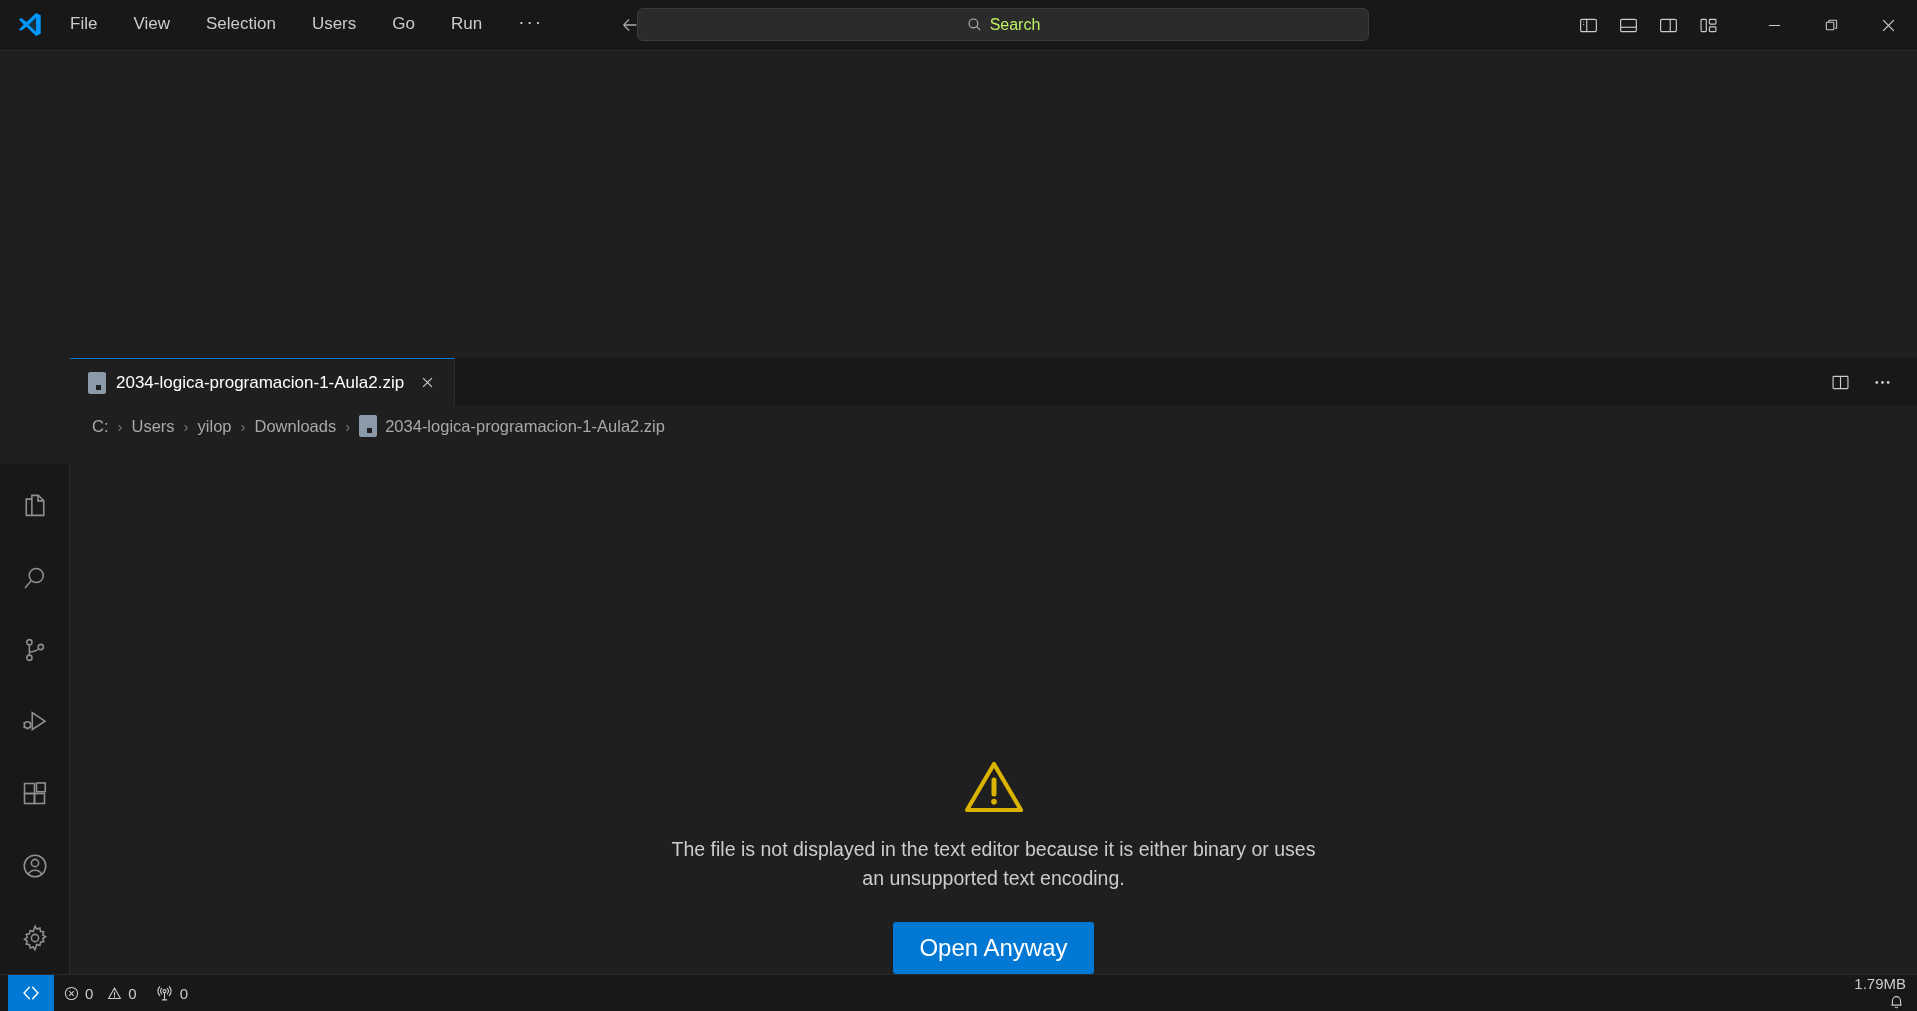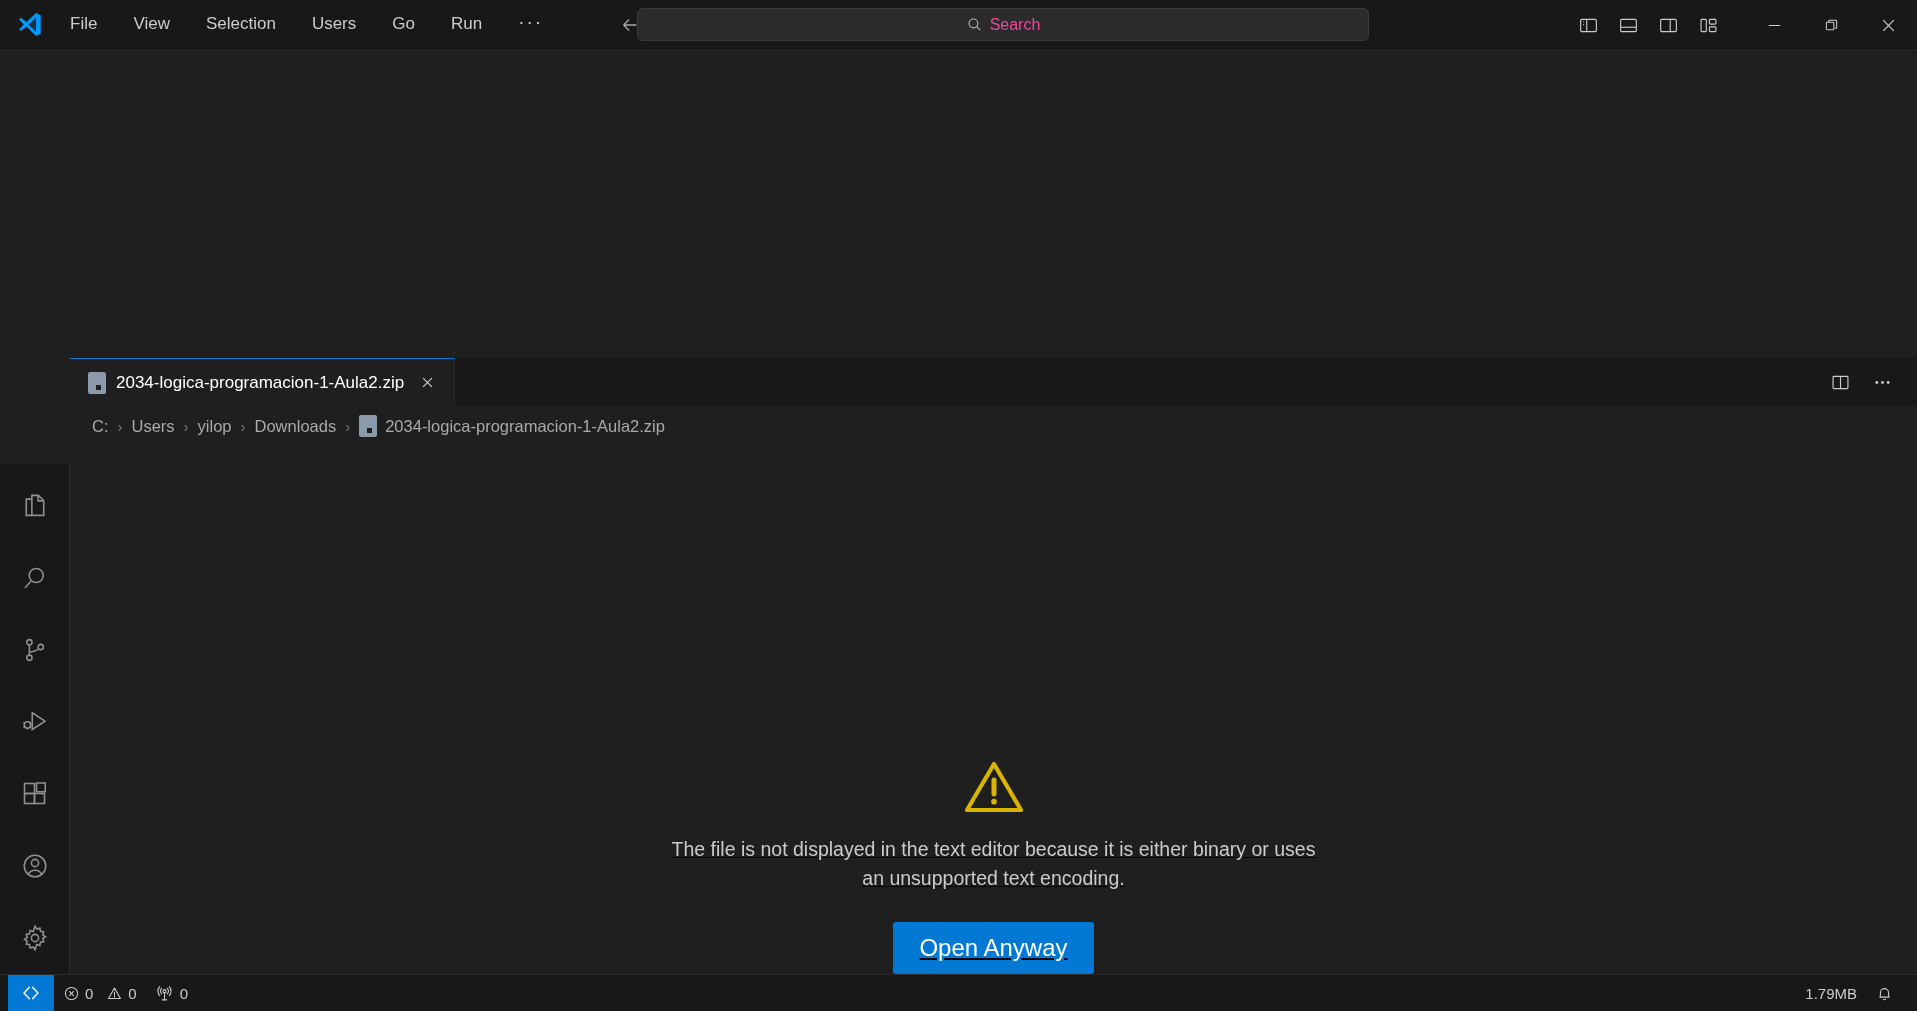"Search" .searchbox .s-label { color: #ec4899 -> #bef264 }
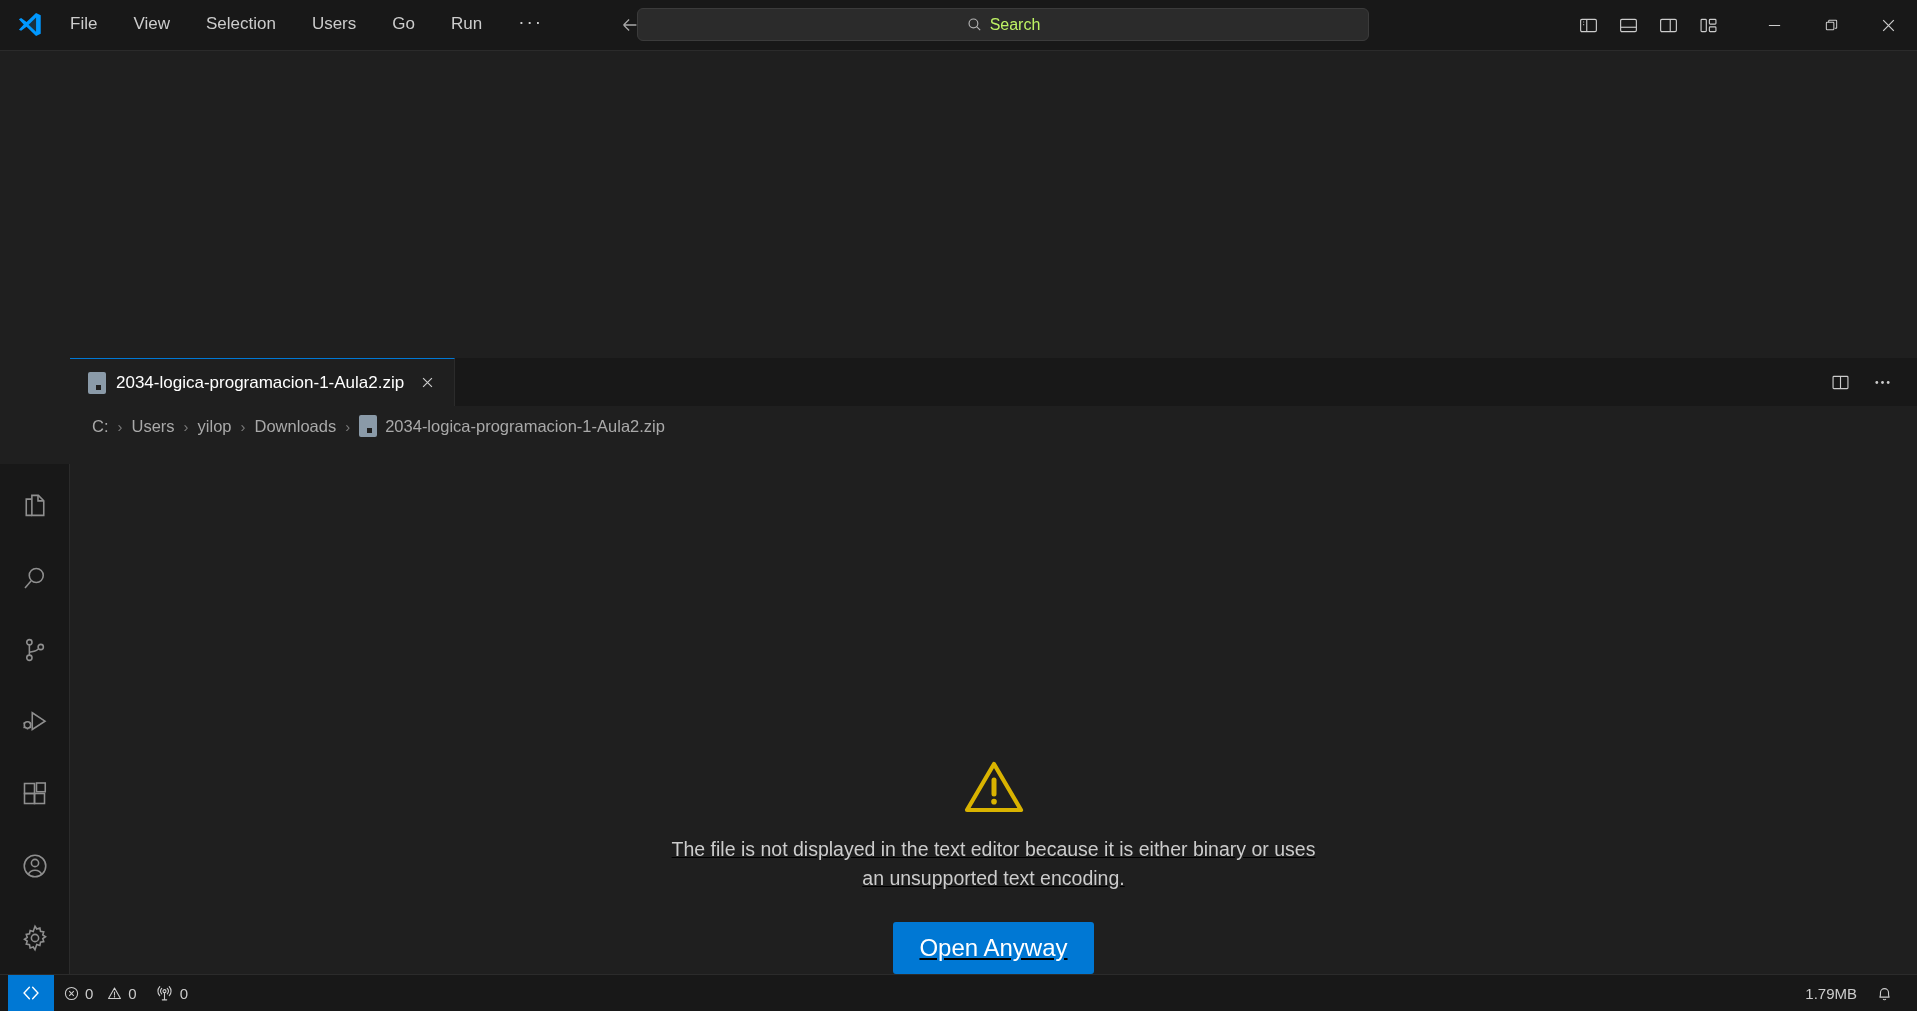"The file is not displayed" .binary-placeholder { text-decoration: underline -> none }
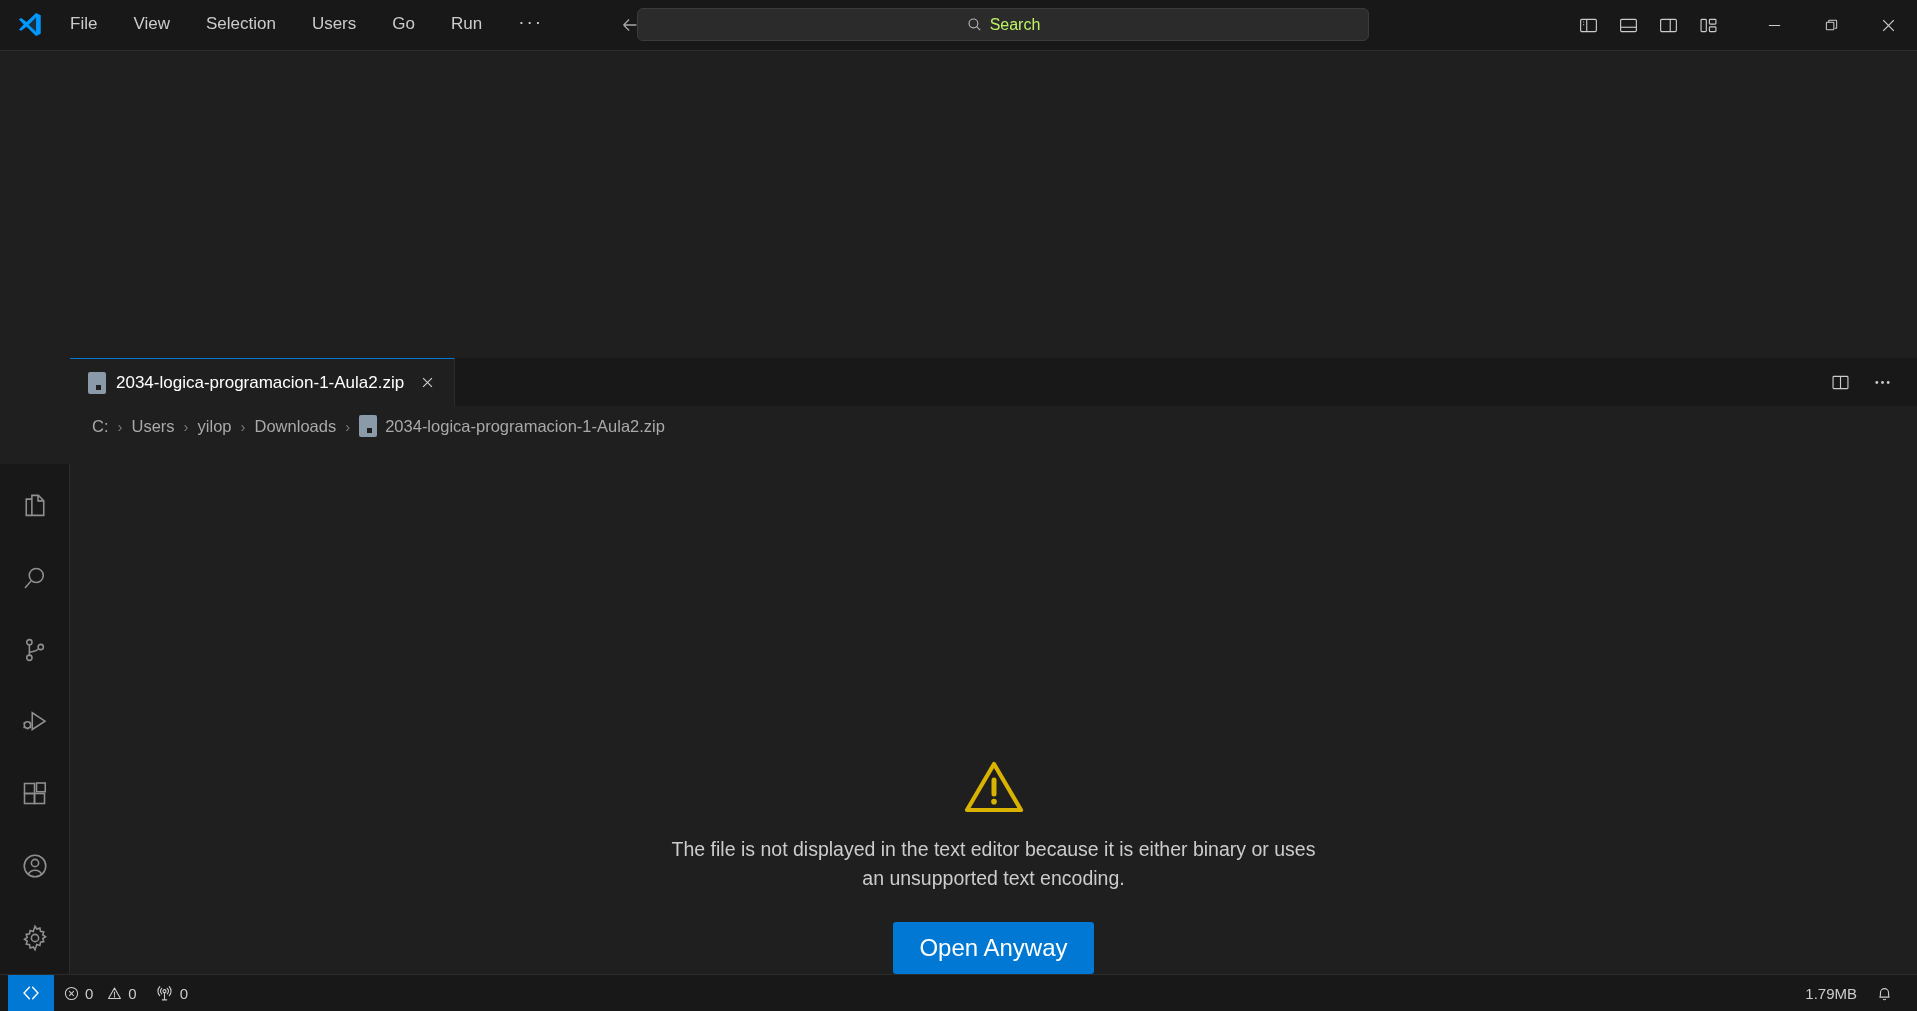"1.79MB" .status-right { align-items: center -> flex-end; flex-direction: none -> column; padding-right: 14px -> 2px }
